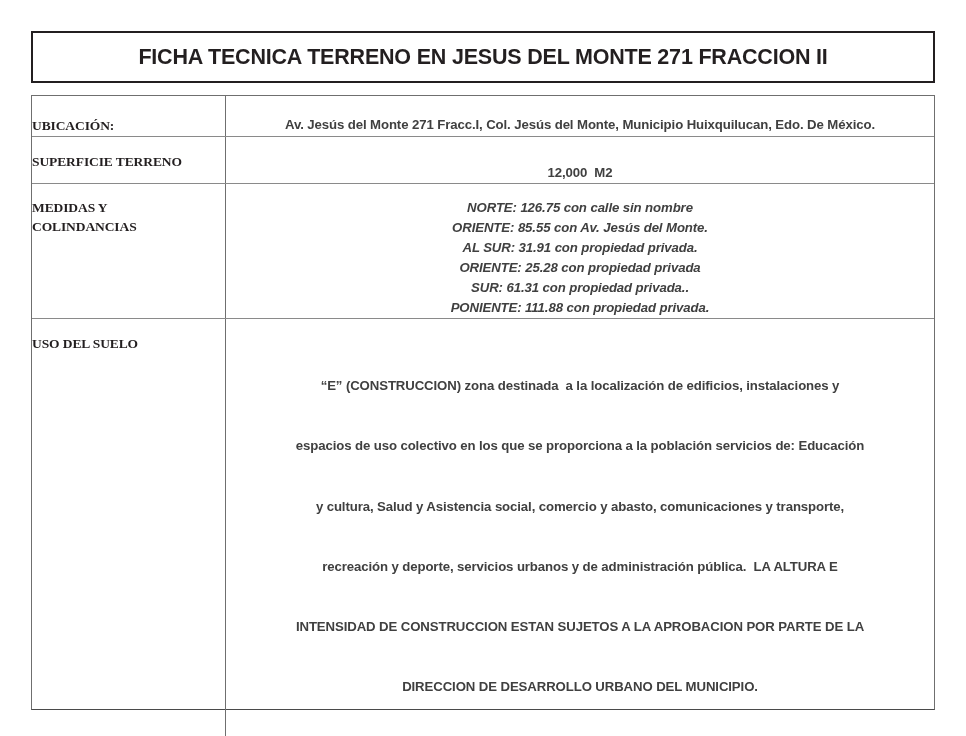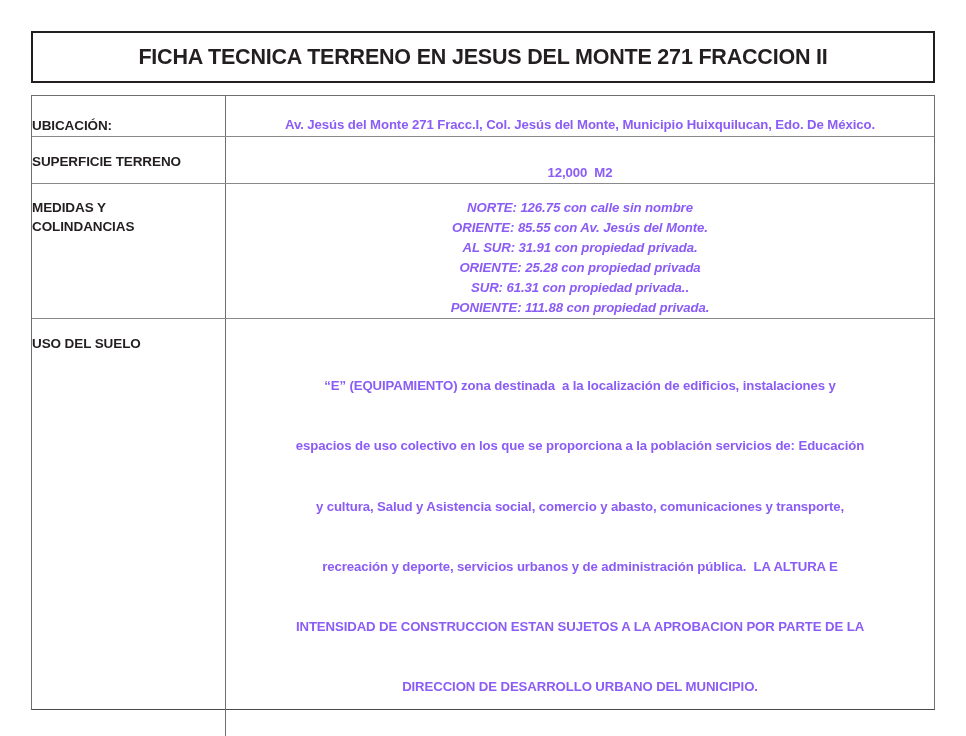"UBICACIÓN:" td.label-cell { font-family: none -> Liberation Serif, serif }
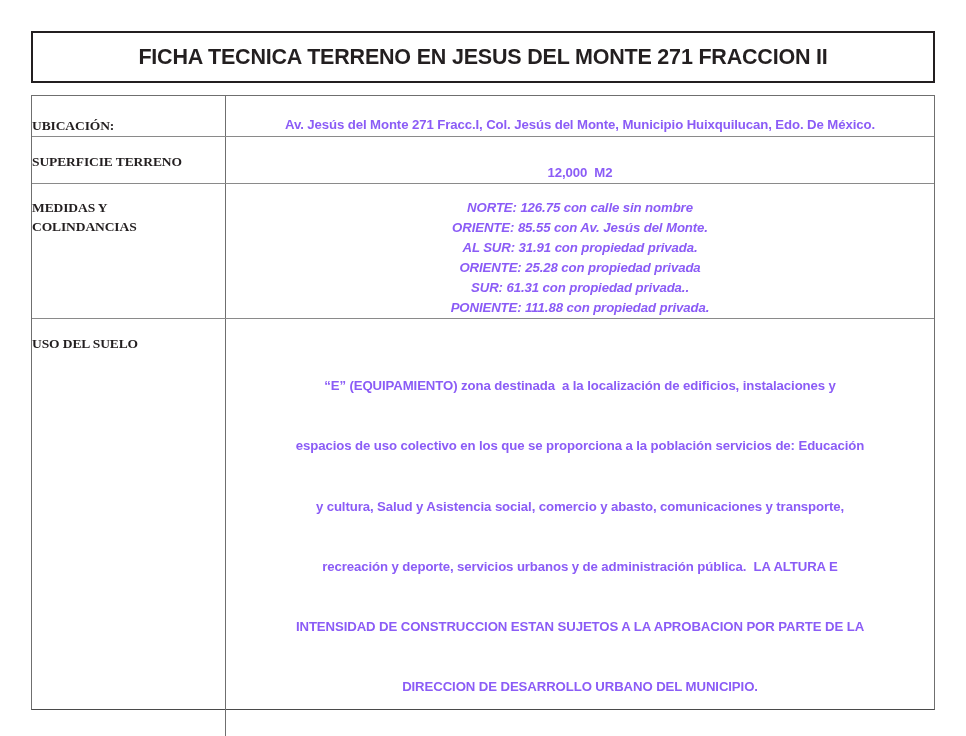"Av. Jesús del Monte 271" td.value-cell { color: #8b5cf6 -> #404040 }
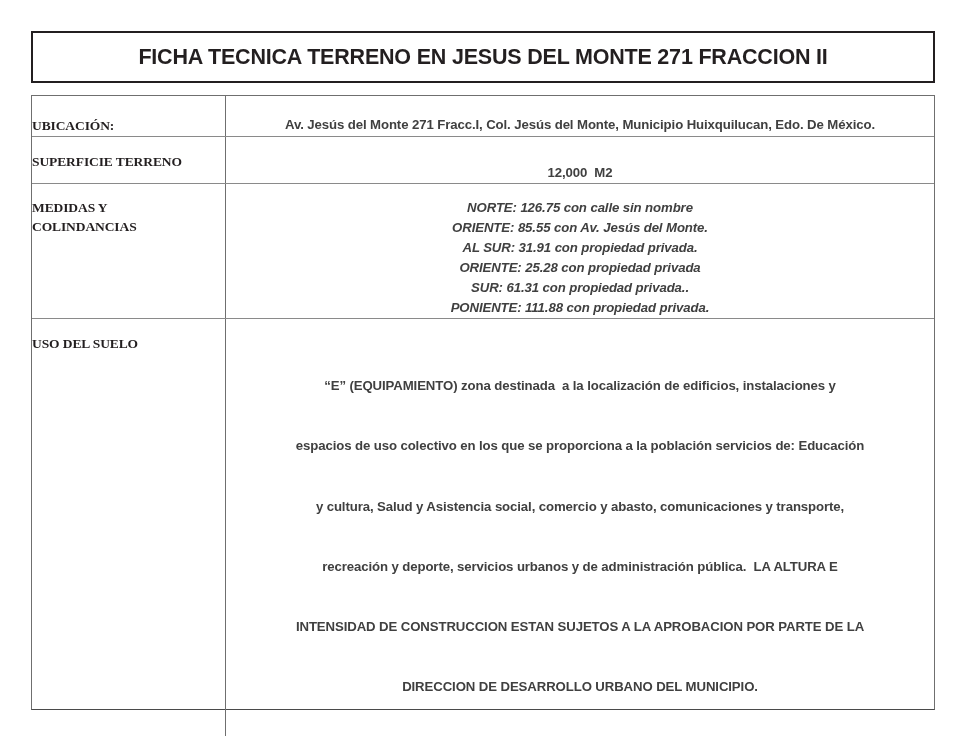"“E” (EQUIPAMIENTO) zona destinada a" span.para-line { text: EQUIPAMIENTO -> CONSTRUCCION }
